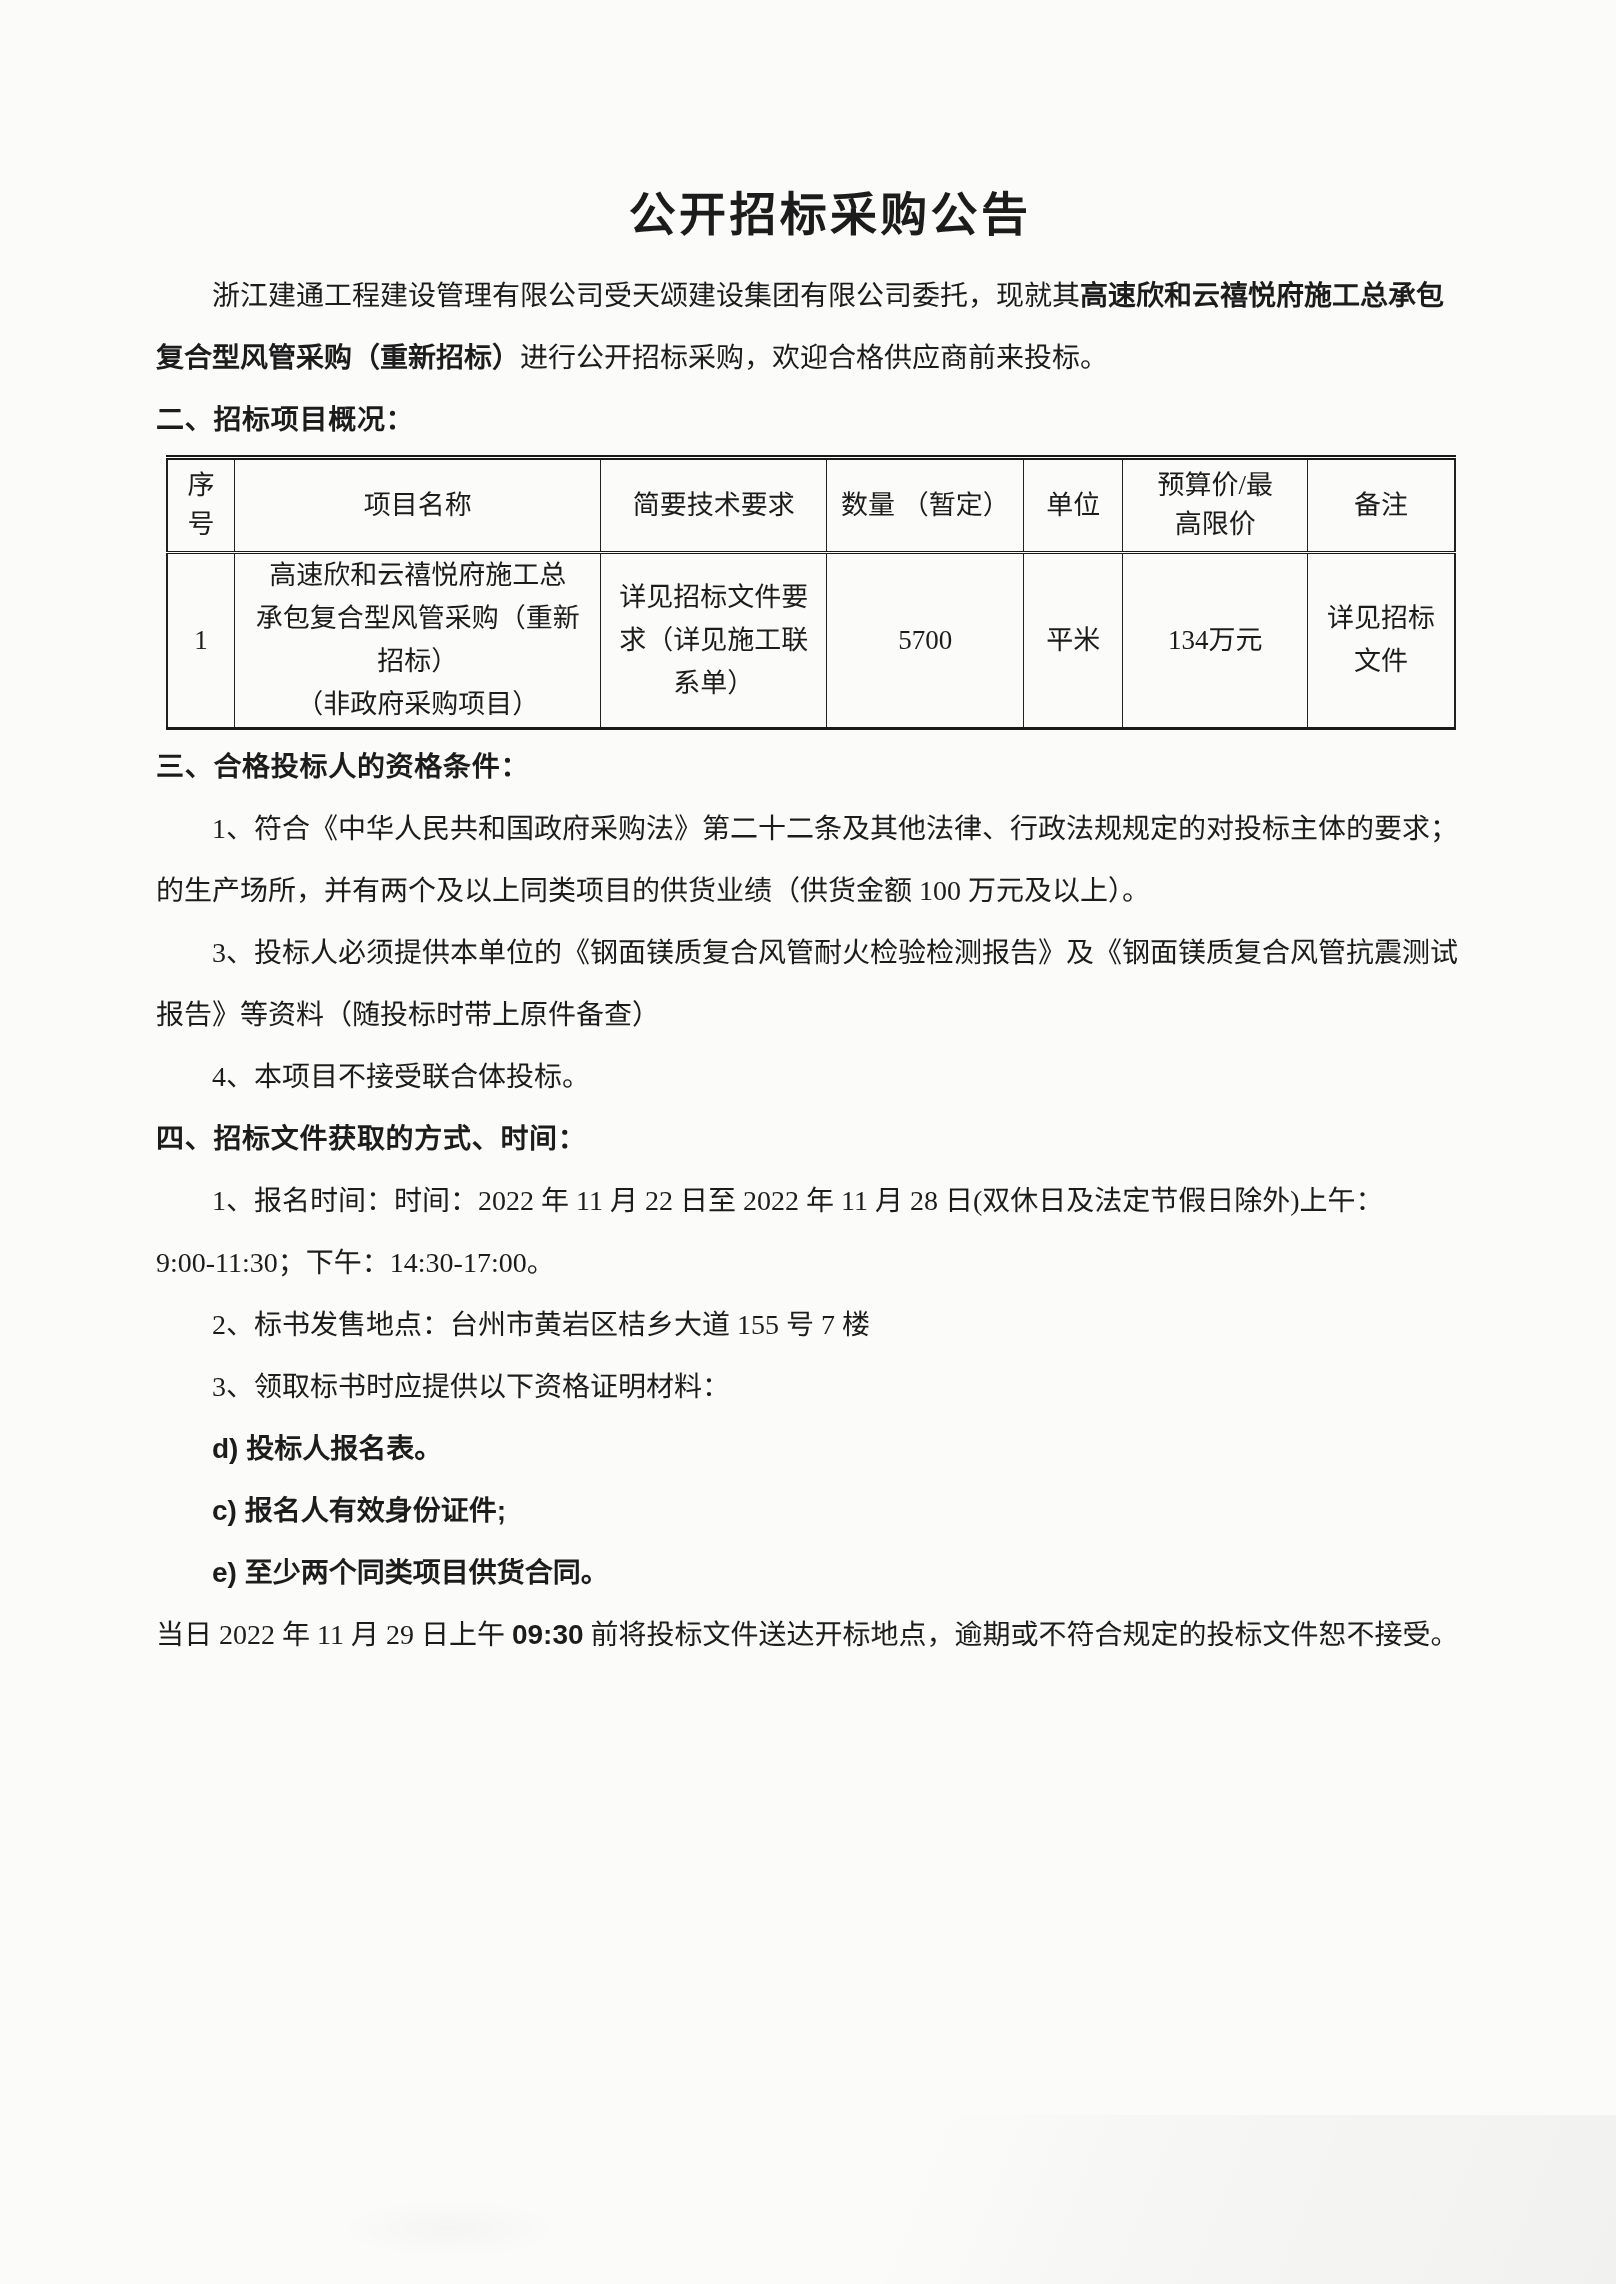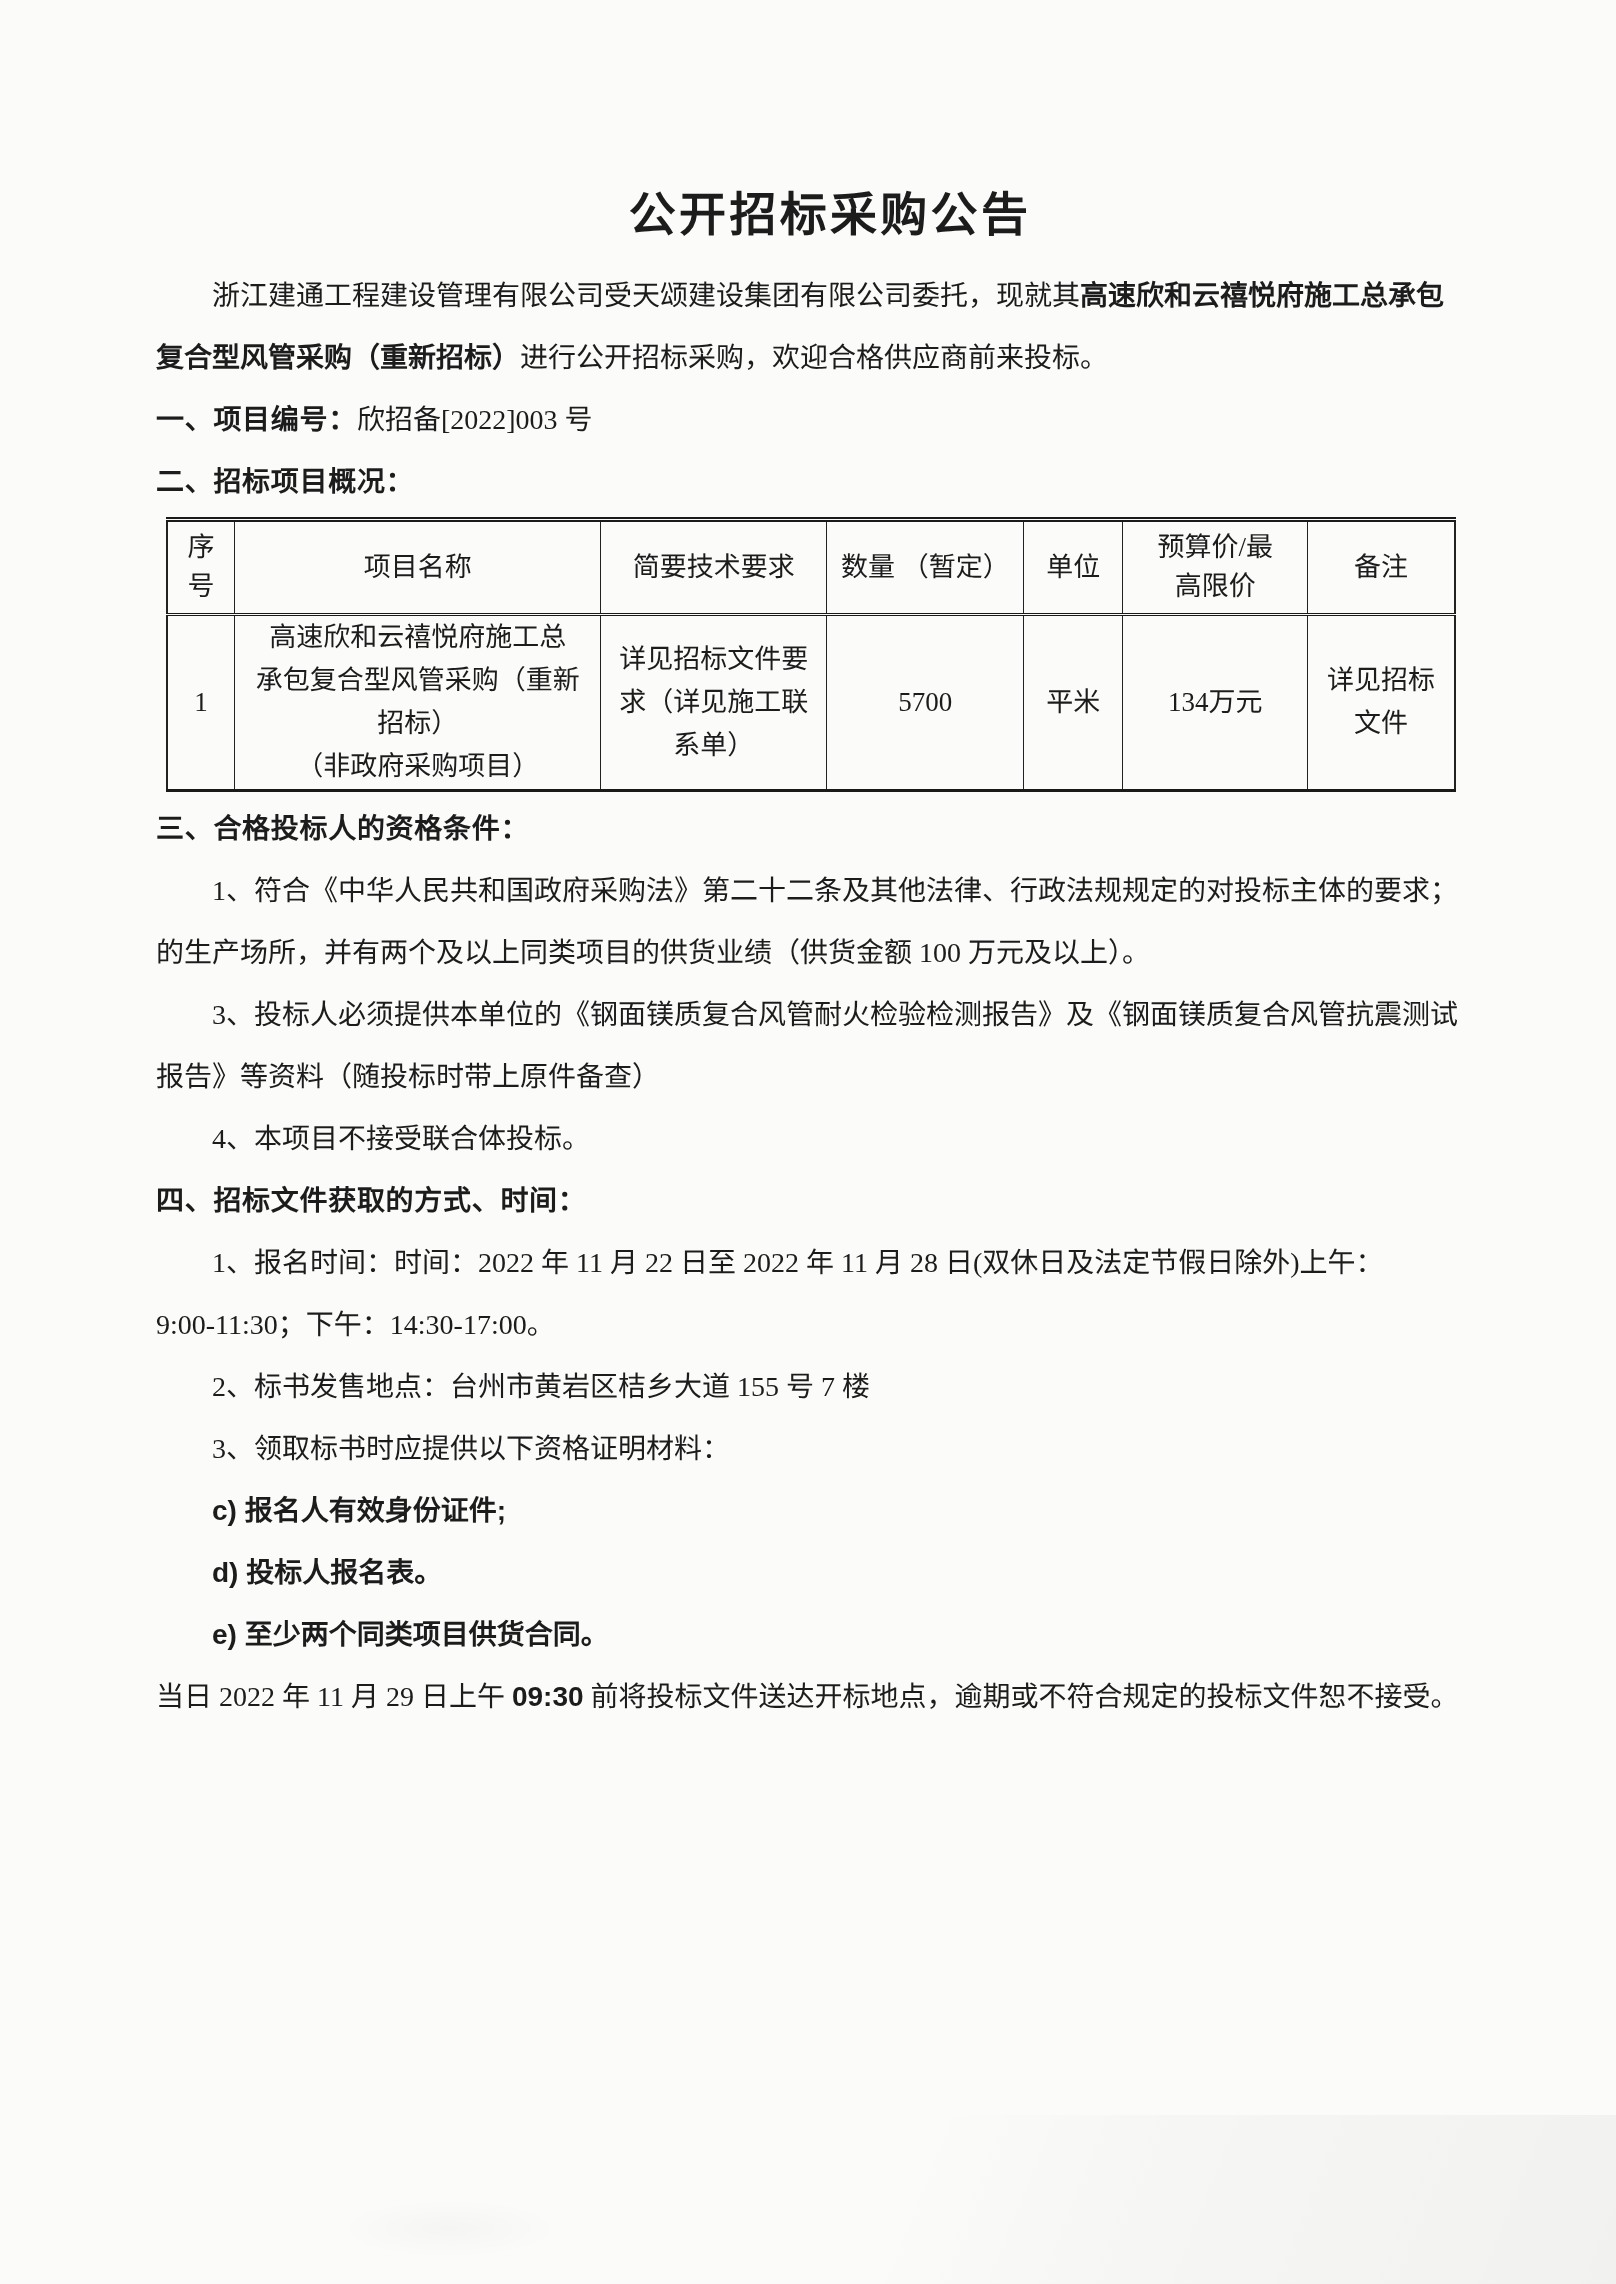"一、项目编号：欣招备[2022]003 号" p.ln { html: <p><span>一、项目编号：</span><span>欣招备[2022]003 号</span></p> -> none }
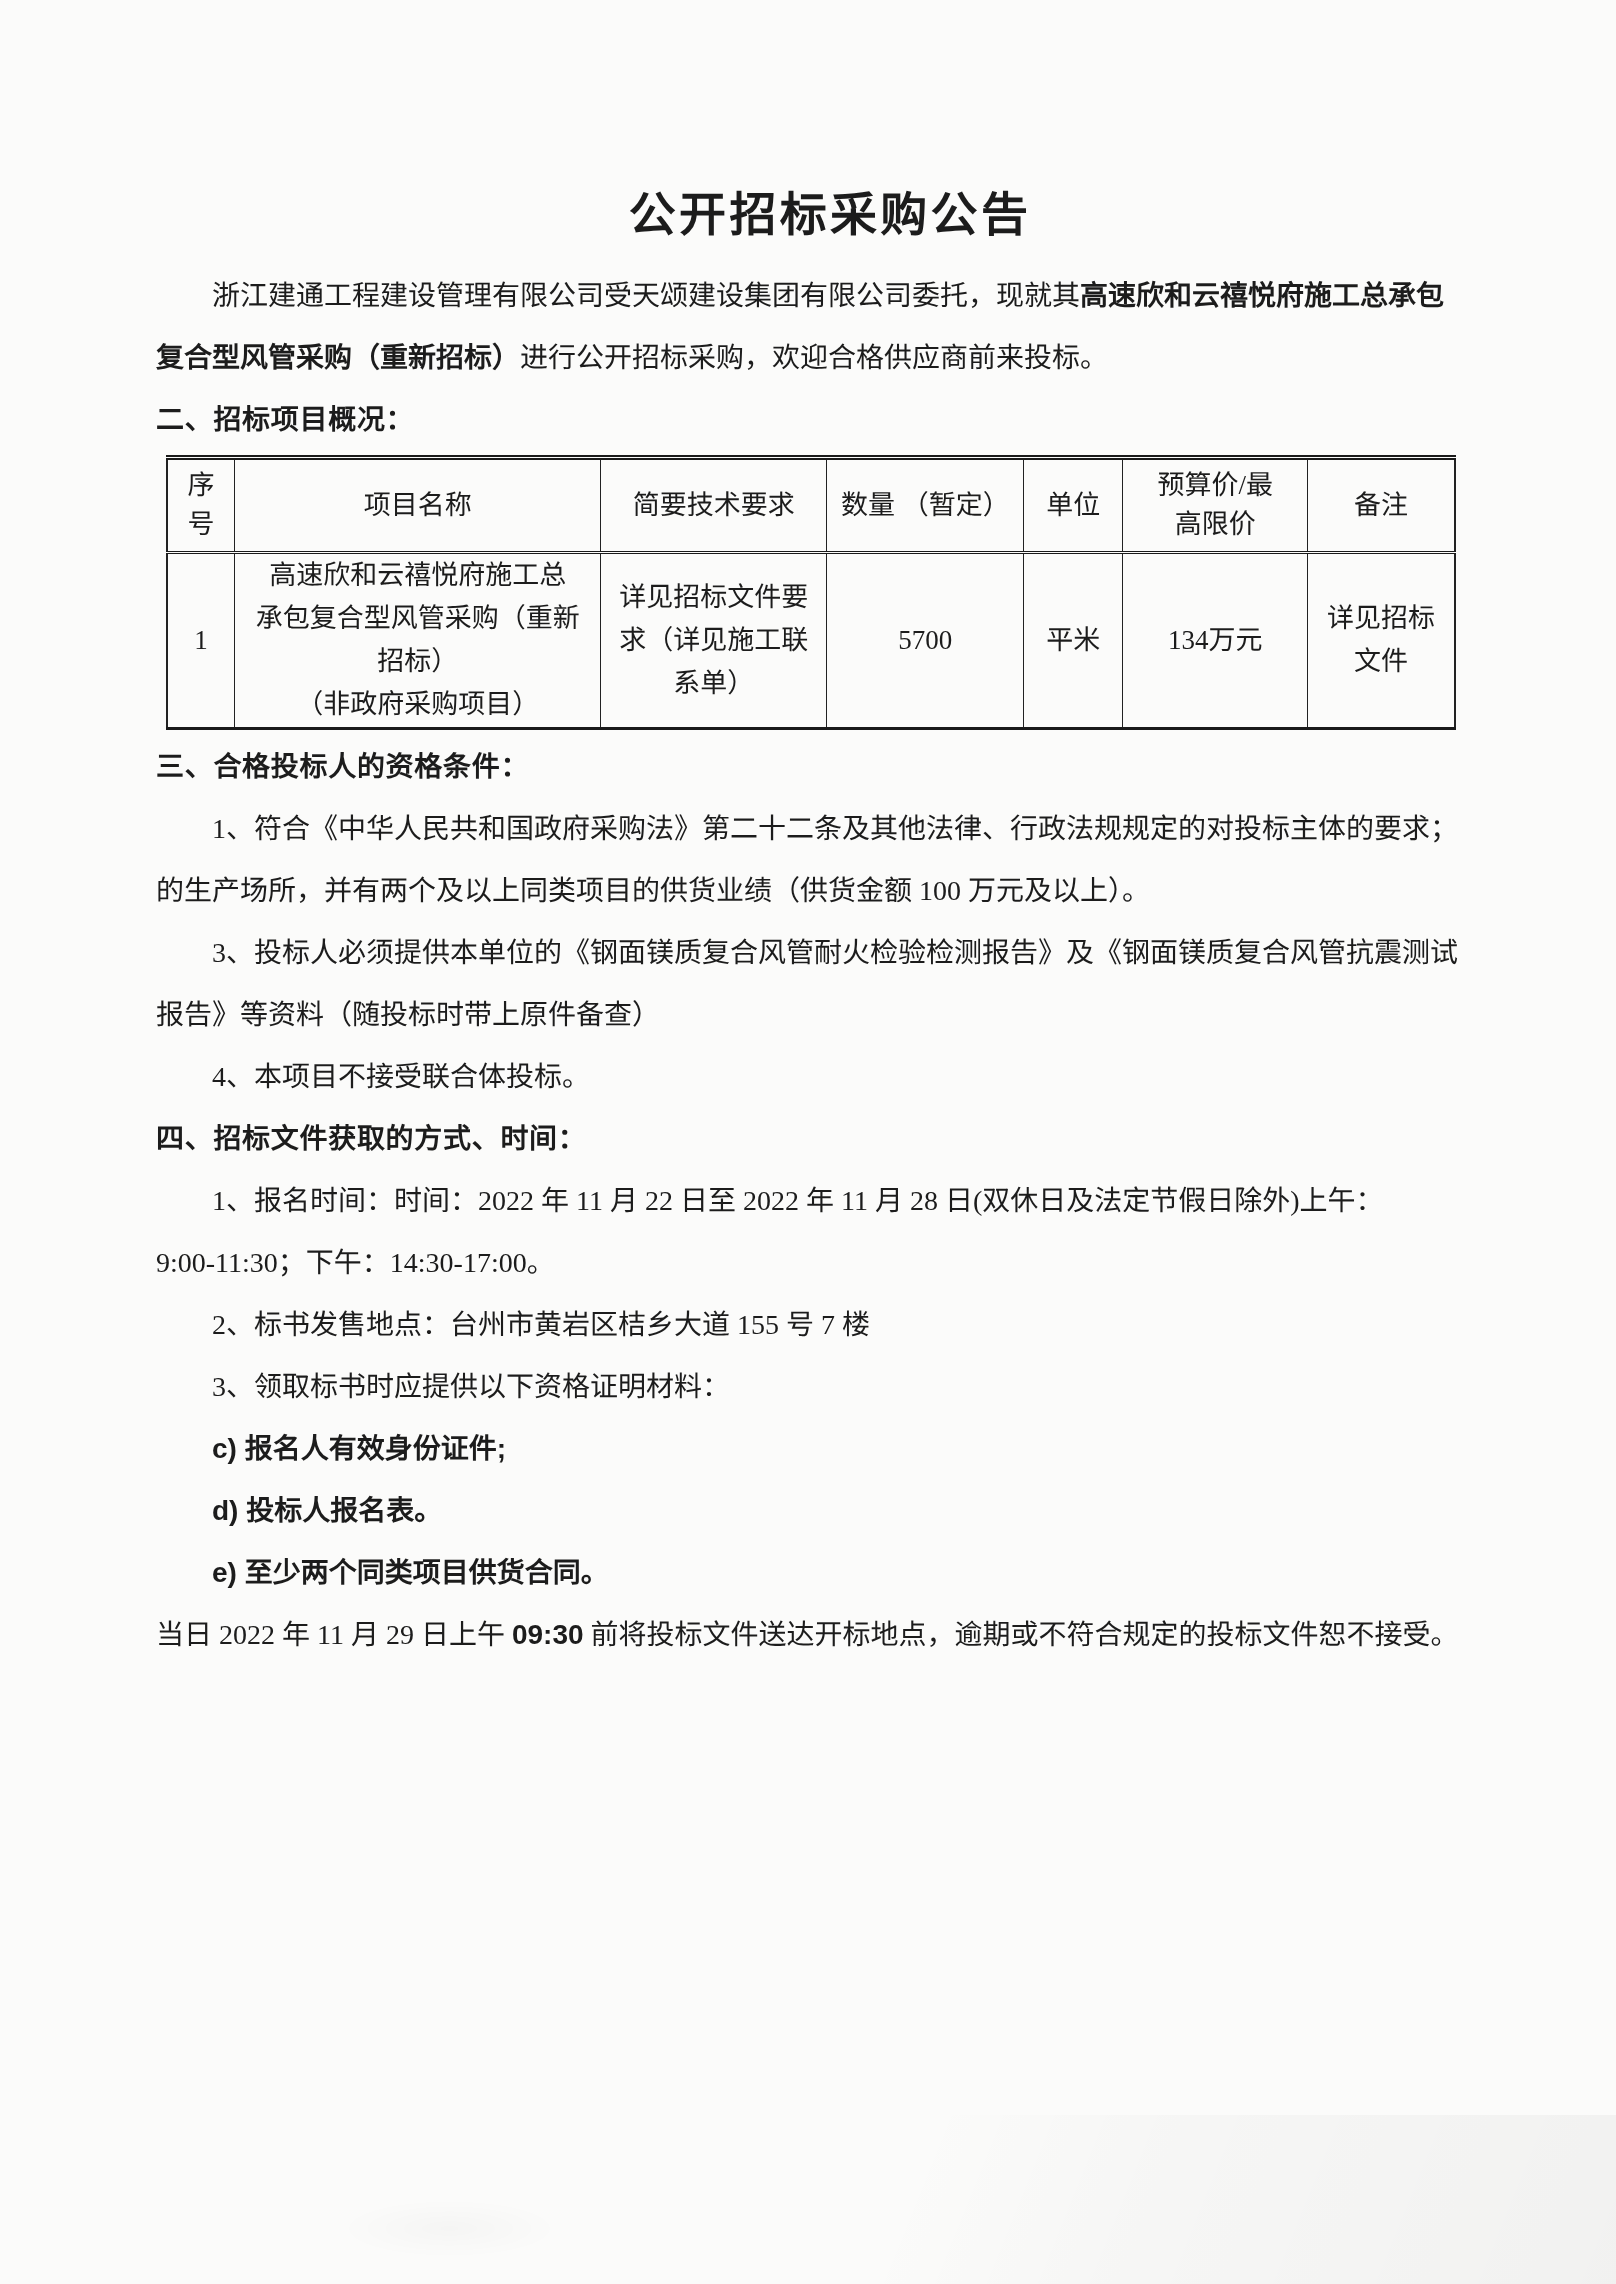"c) 报名人有效身份证件;" p.ln { order: before "d) 投标人报名表。" -> after "d) 投标人报名表。" }
